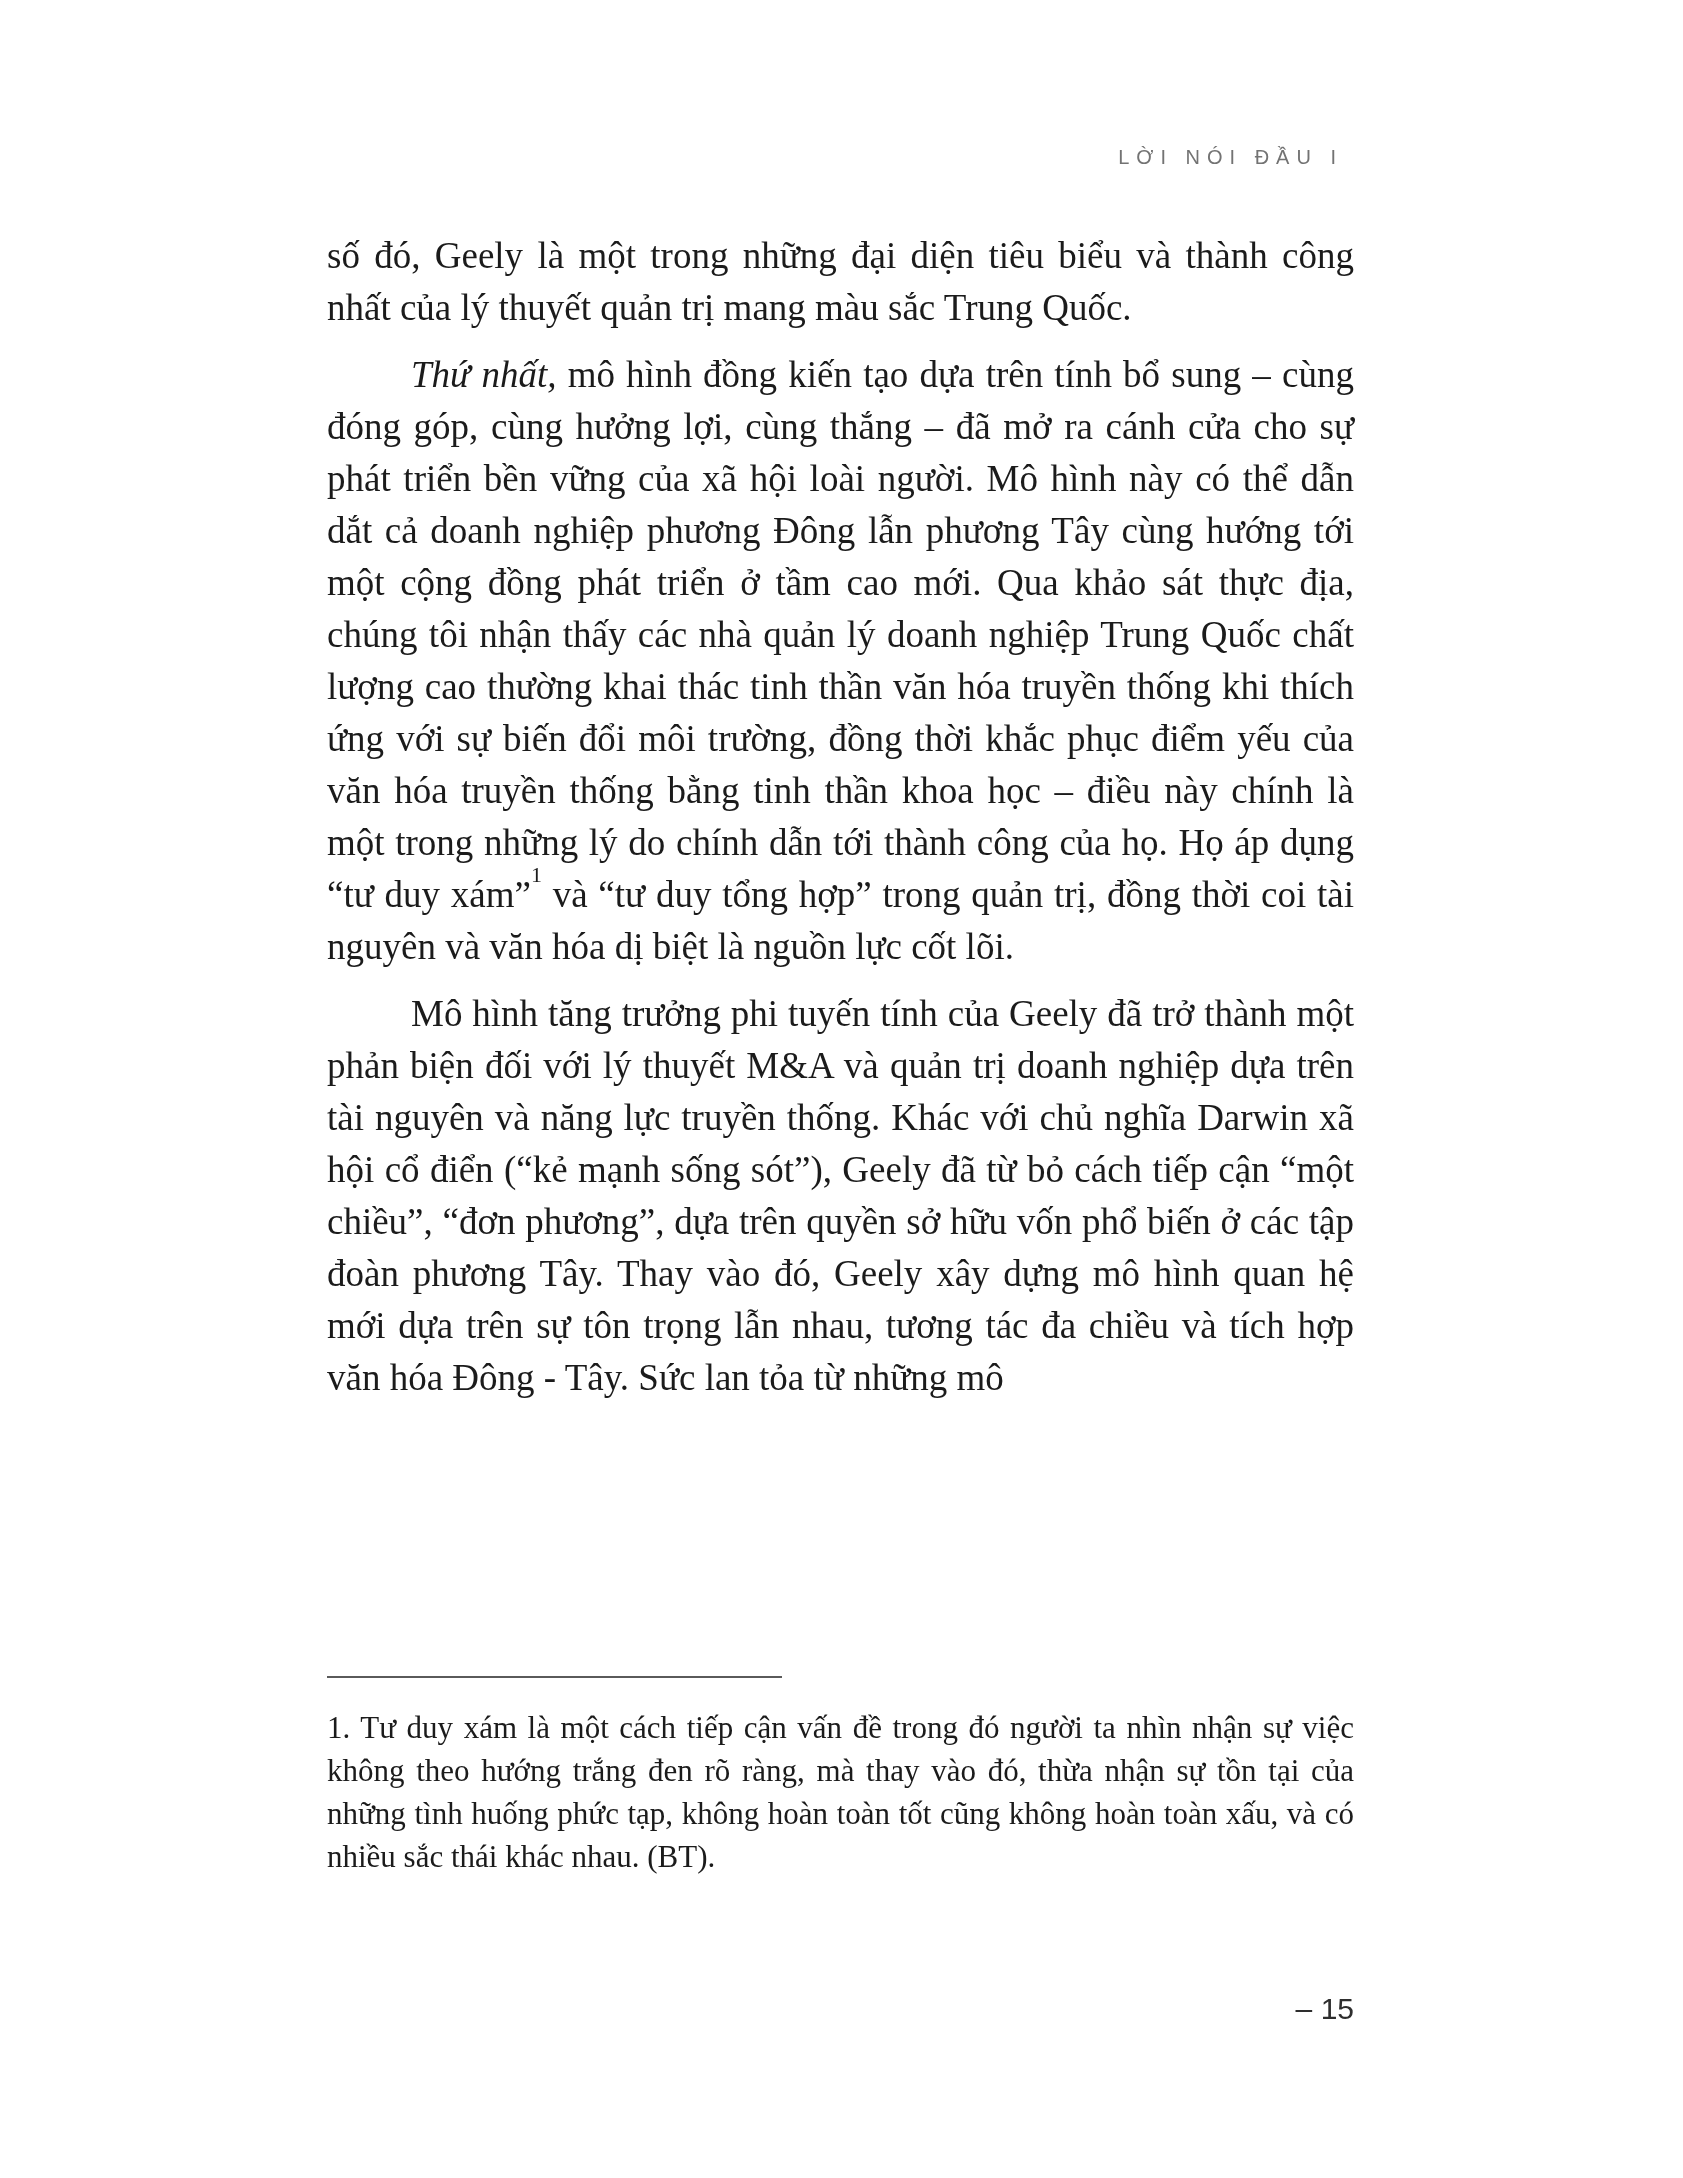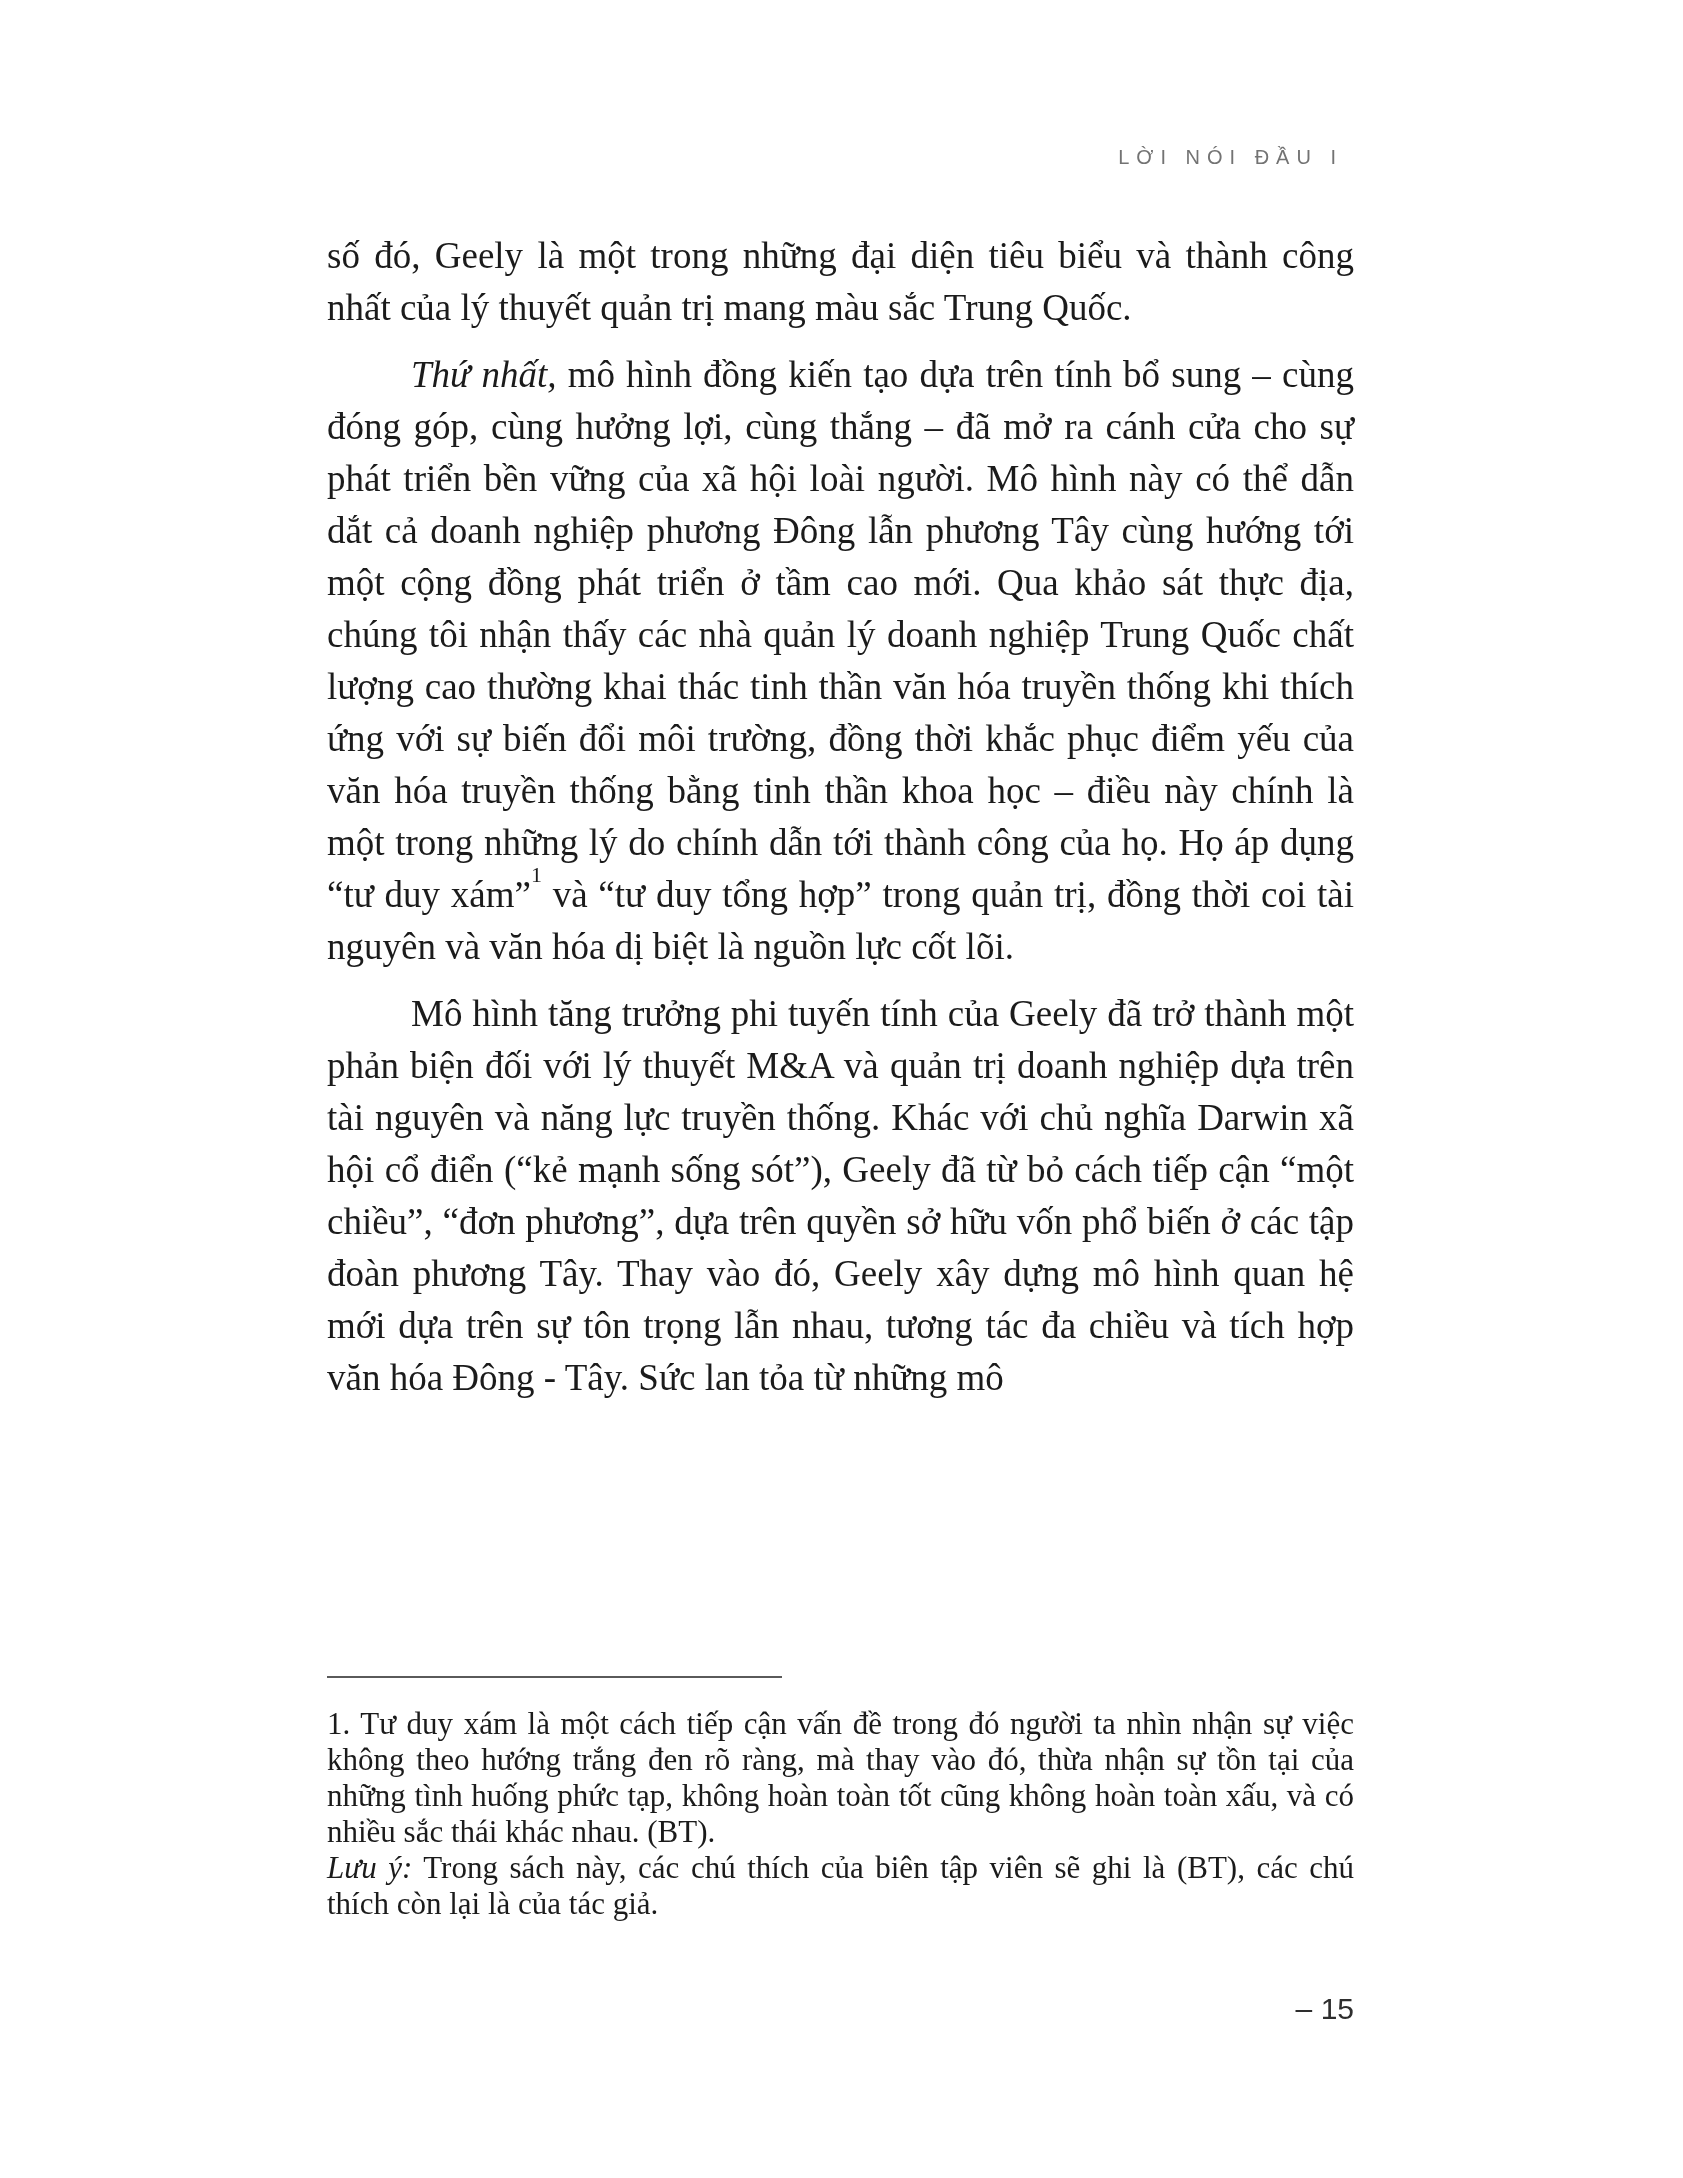"1. Tư duy xám là" .footnote { line-height: 36px -> 43px }
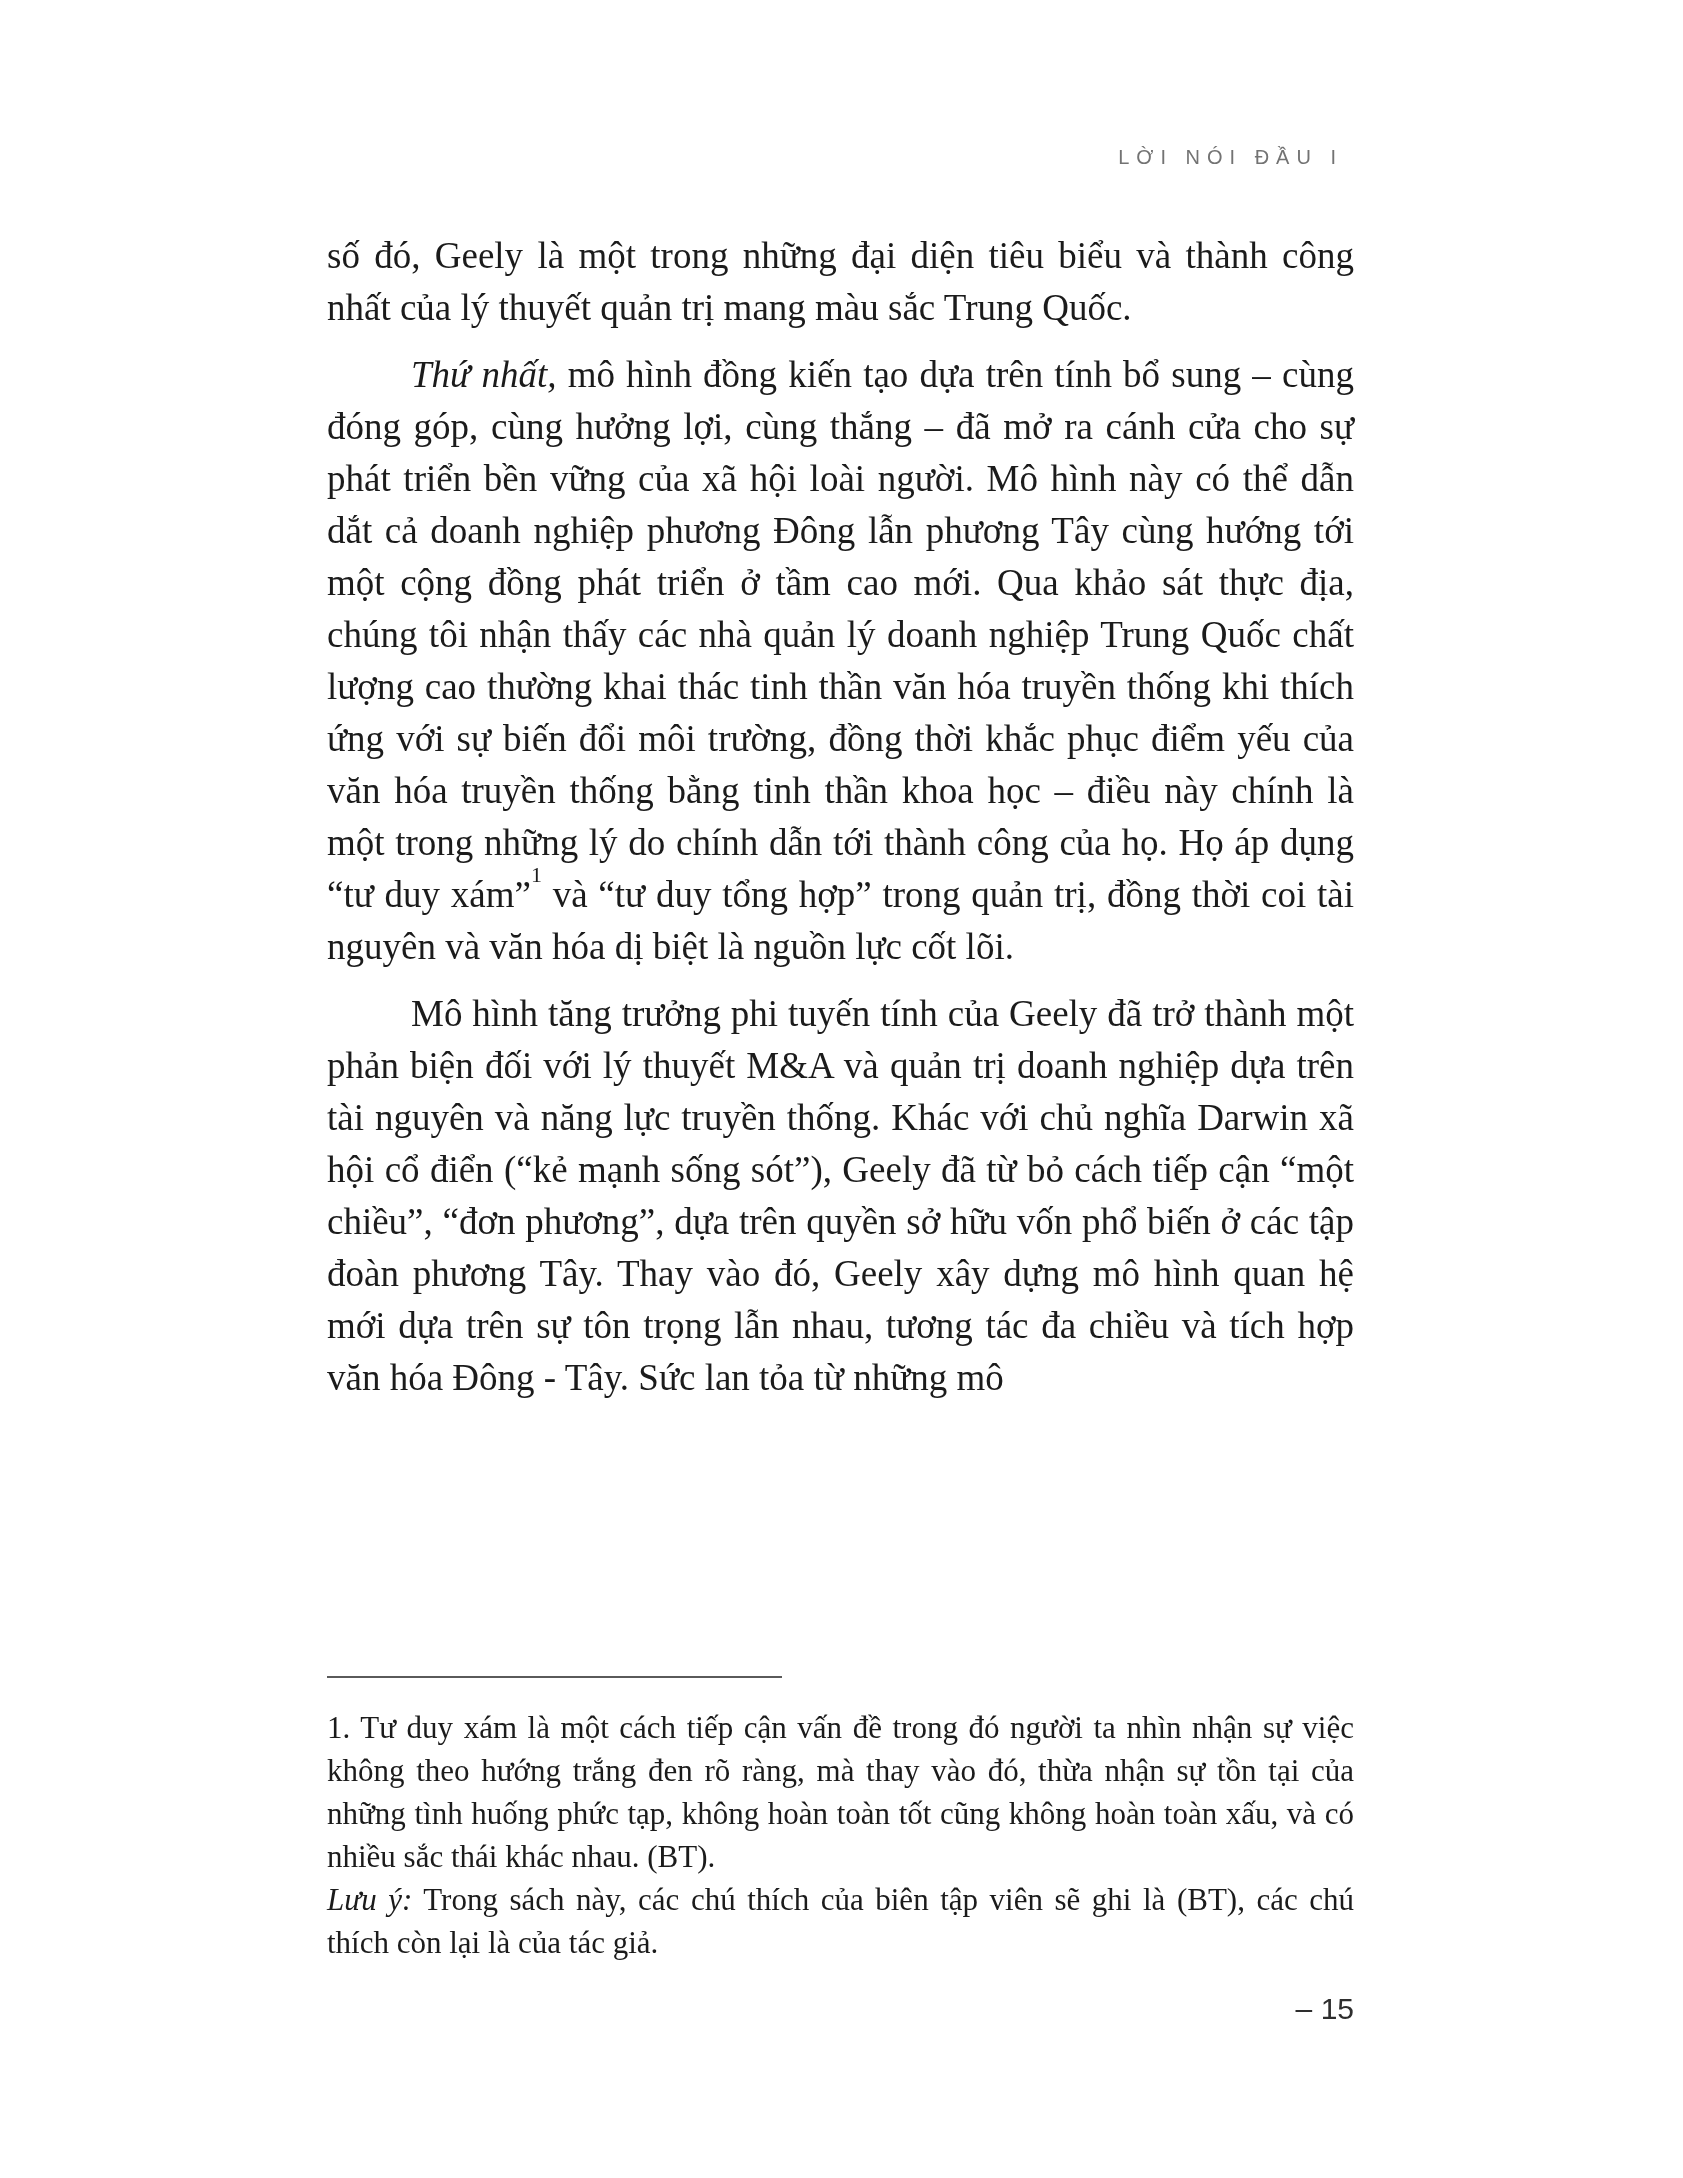"Lưu ý: Trong sách này," p.footnote { html: <p><em>Lưu ý:</em><span> Trong sách này, các chú thích của biên tập viên sẽ ghi là (BT), các chú thích còn lại là của tác giả.</span></p> -> none }
